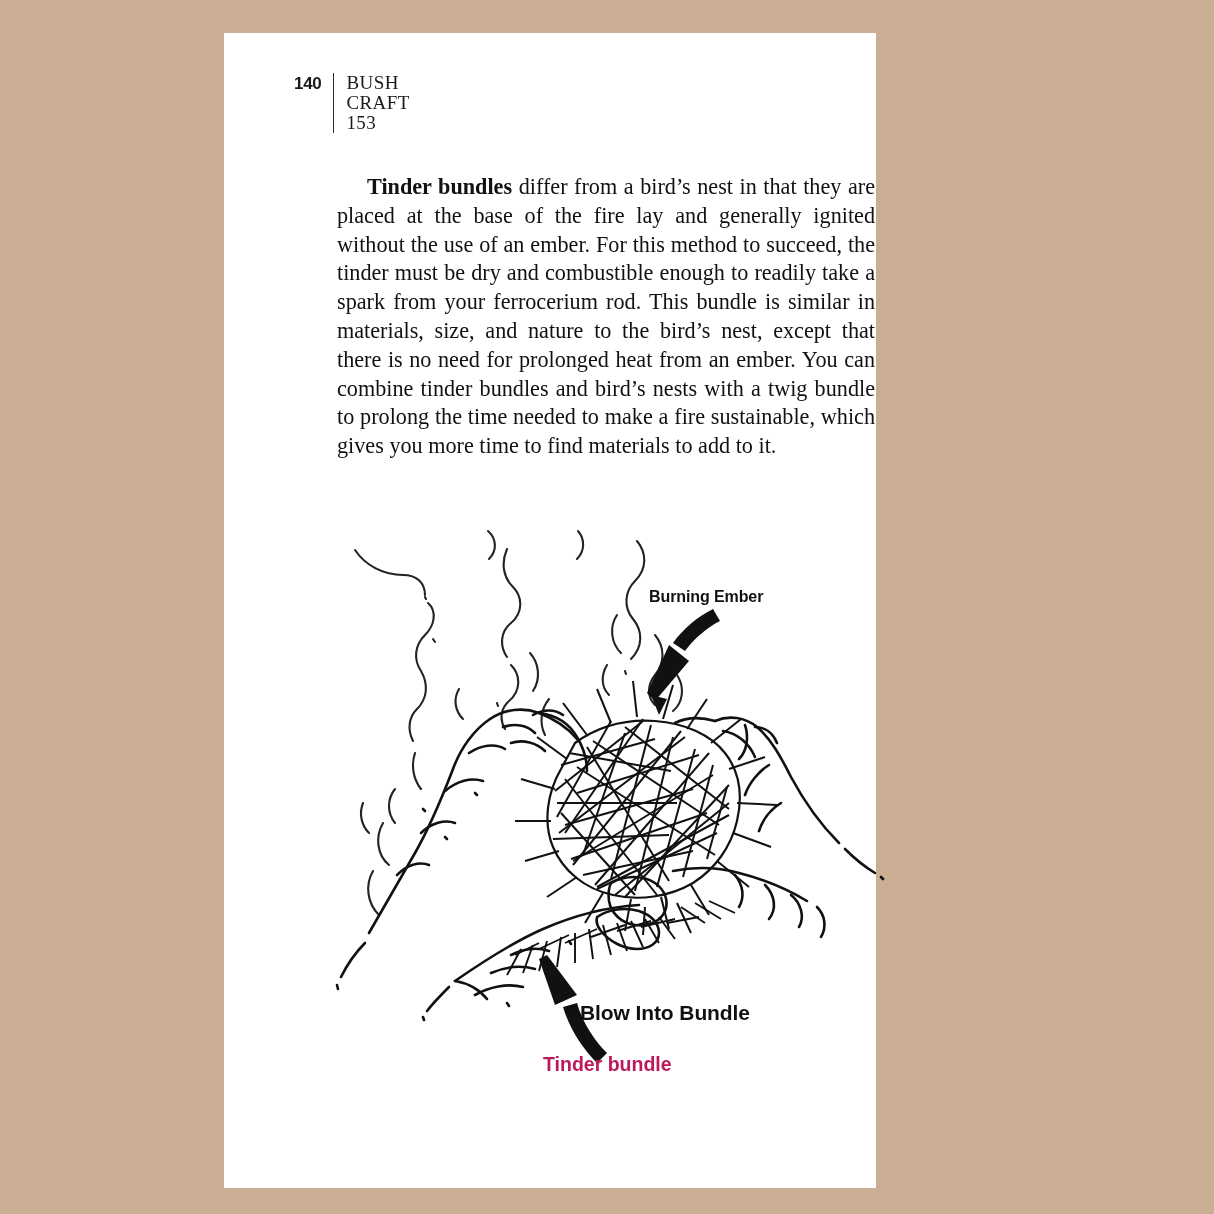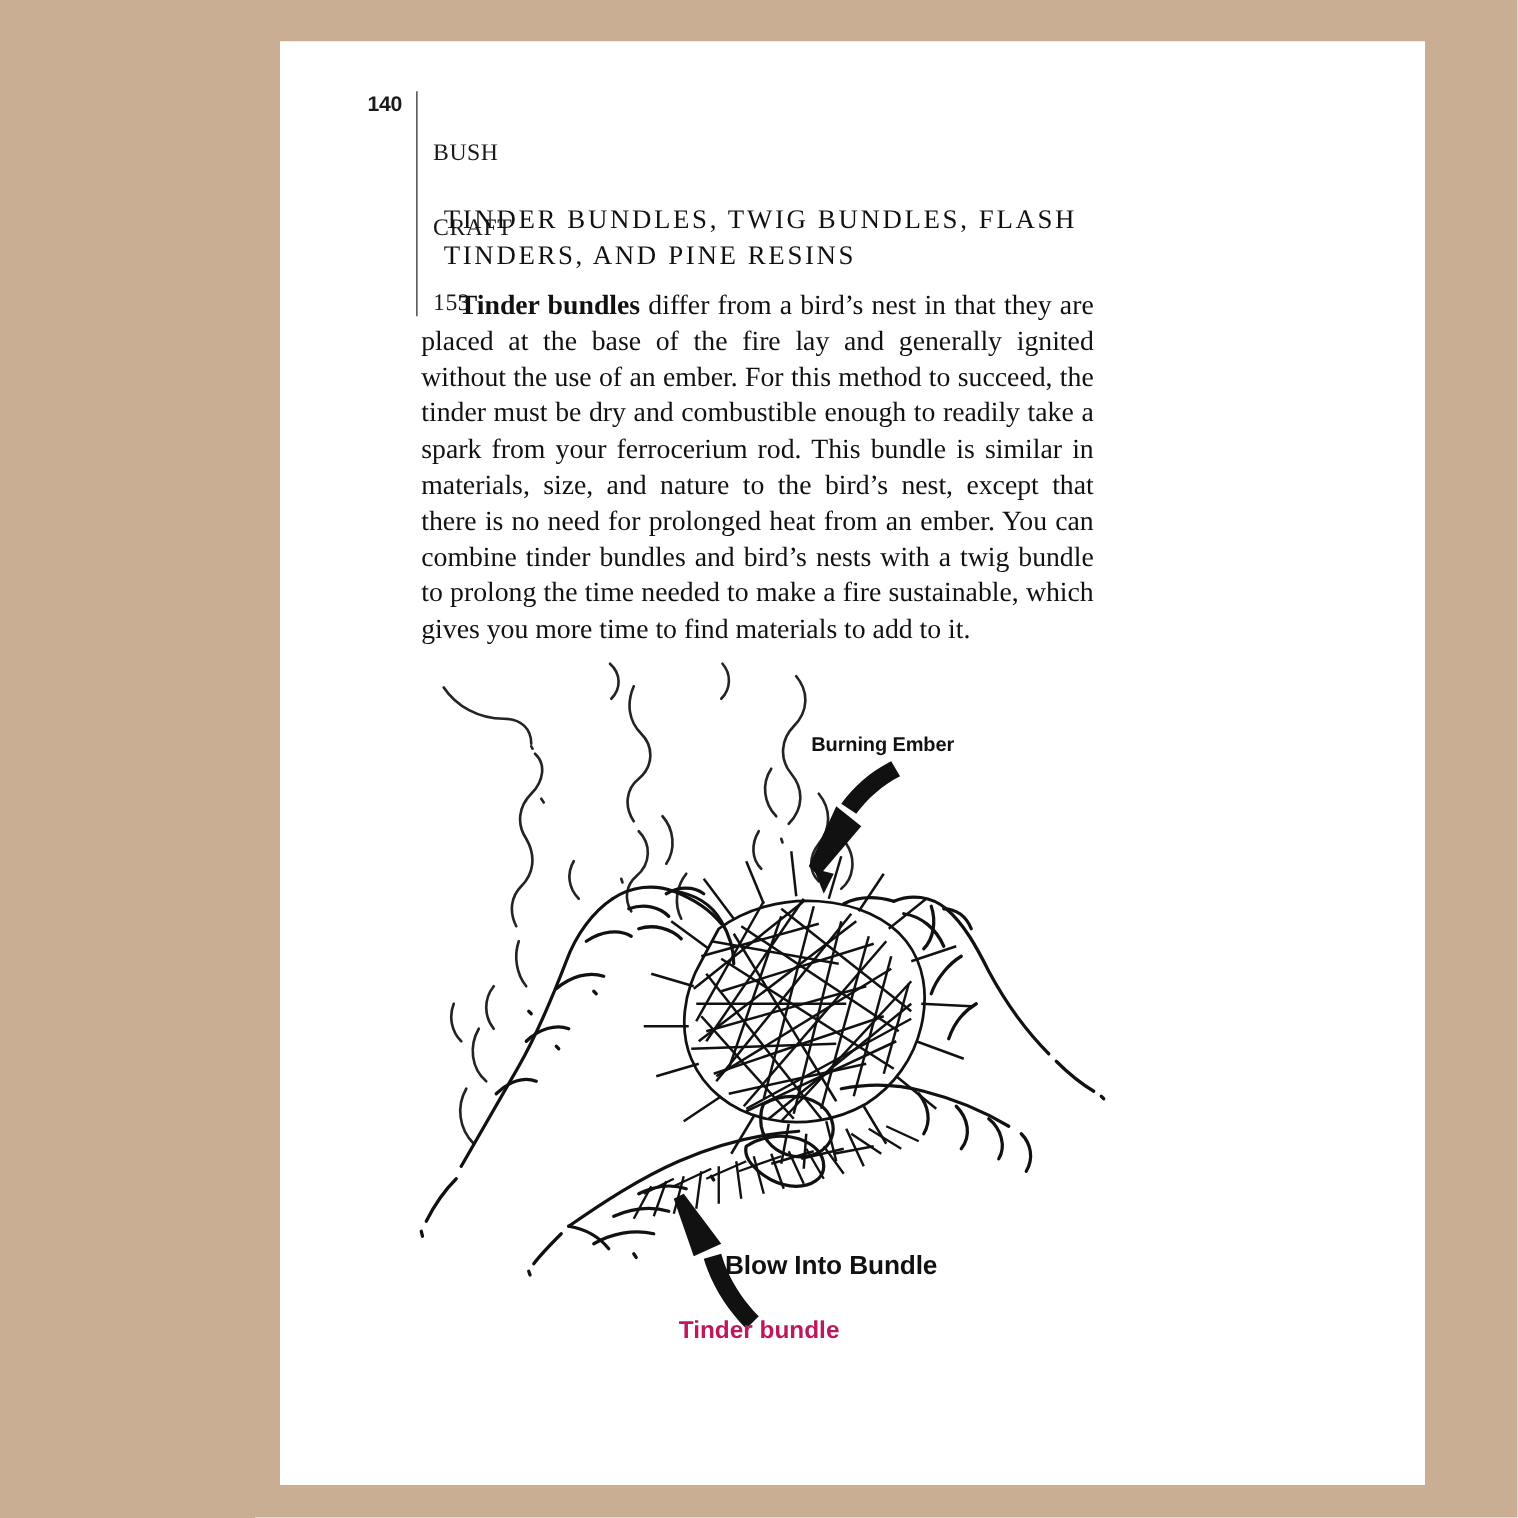"140" .page-sheet { width: 916px -> 652px }
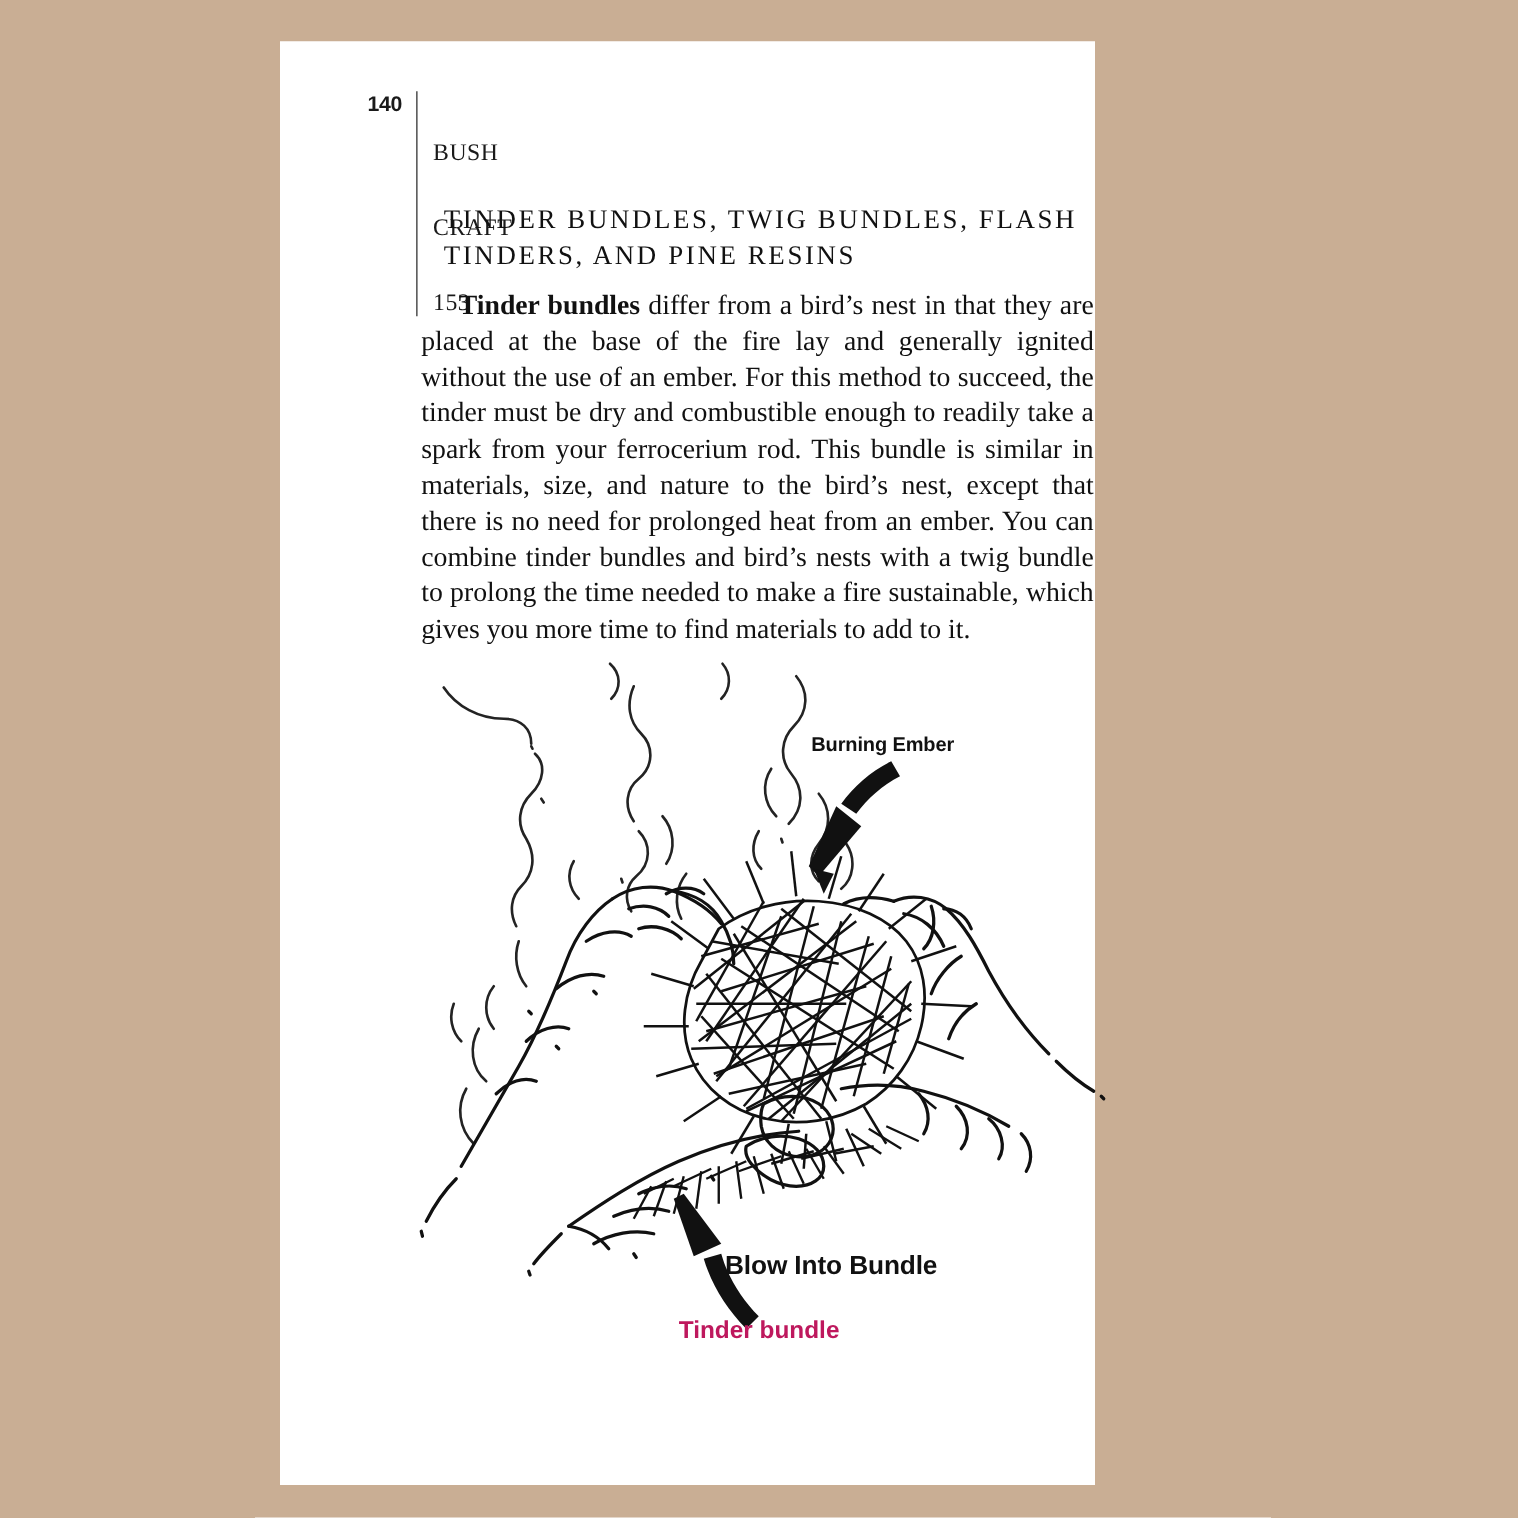"BUSH" .head-title div { margin-top: 40px -> none }
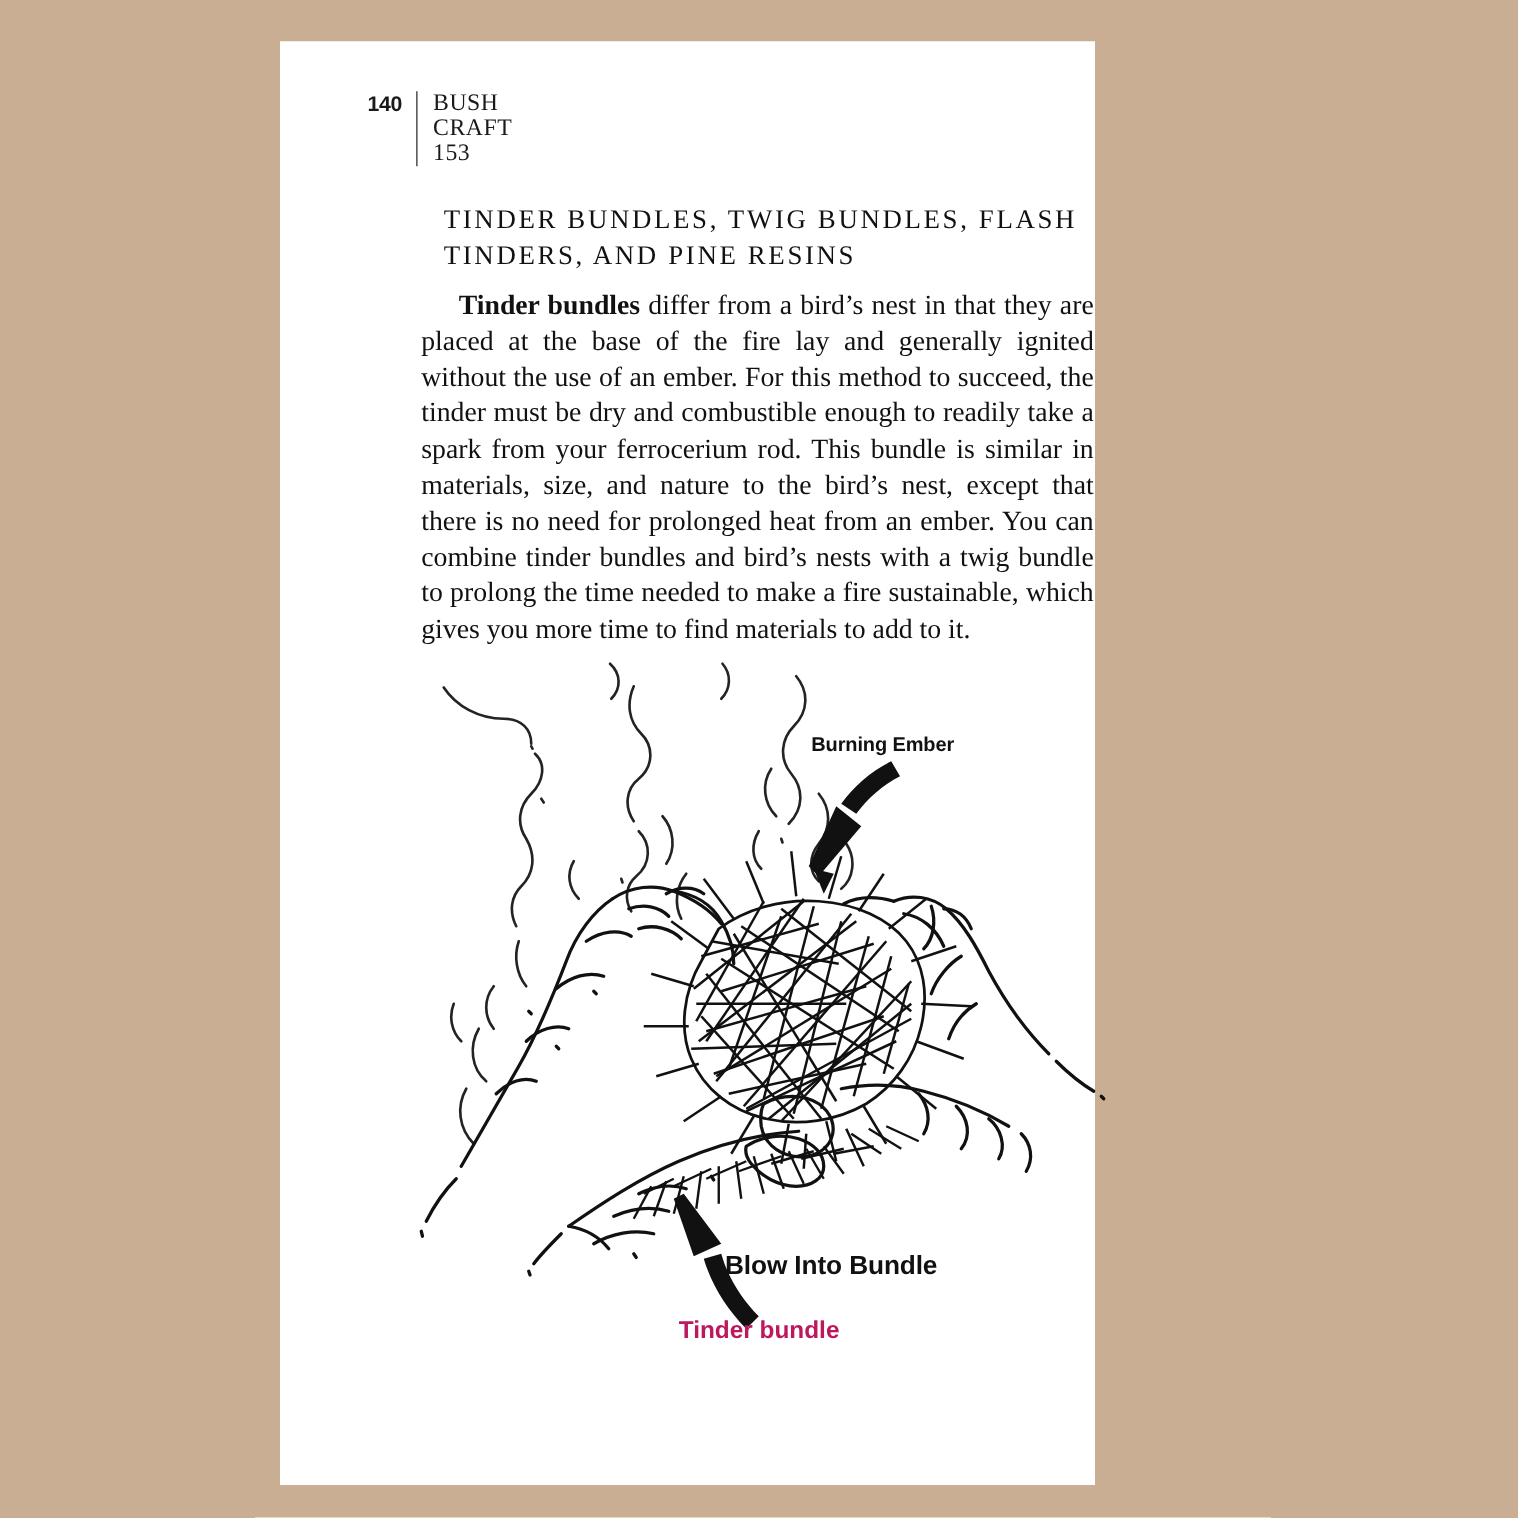"TINDER BUNDLES, TWIG BUNDLES, FLASH" h2.section-heading { html: <h2>TINDER BUNDLES, TWIG BUNDLES, FLASH TINDERS, AND PINE RESINS</h2> -> none }
